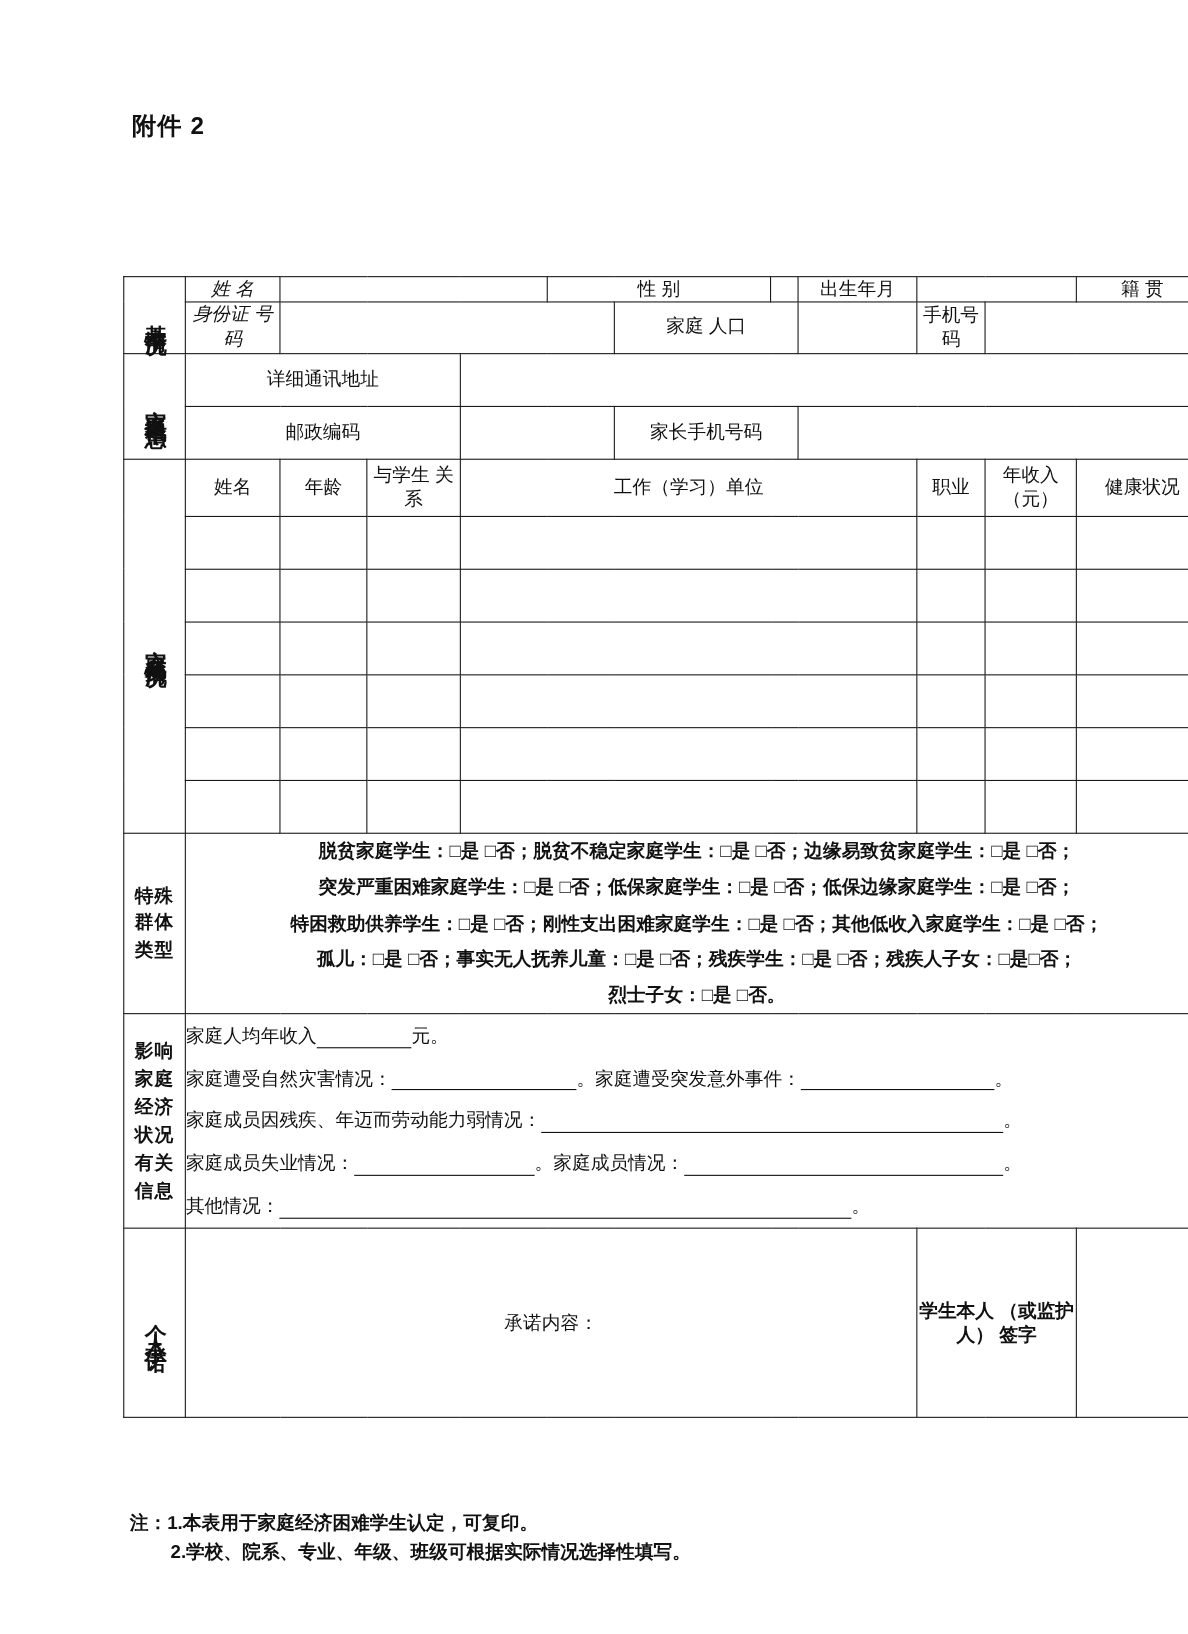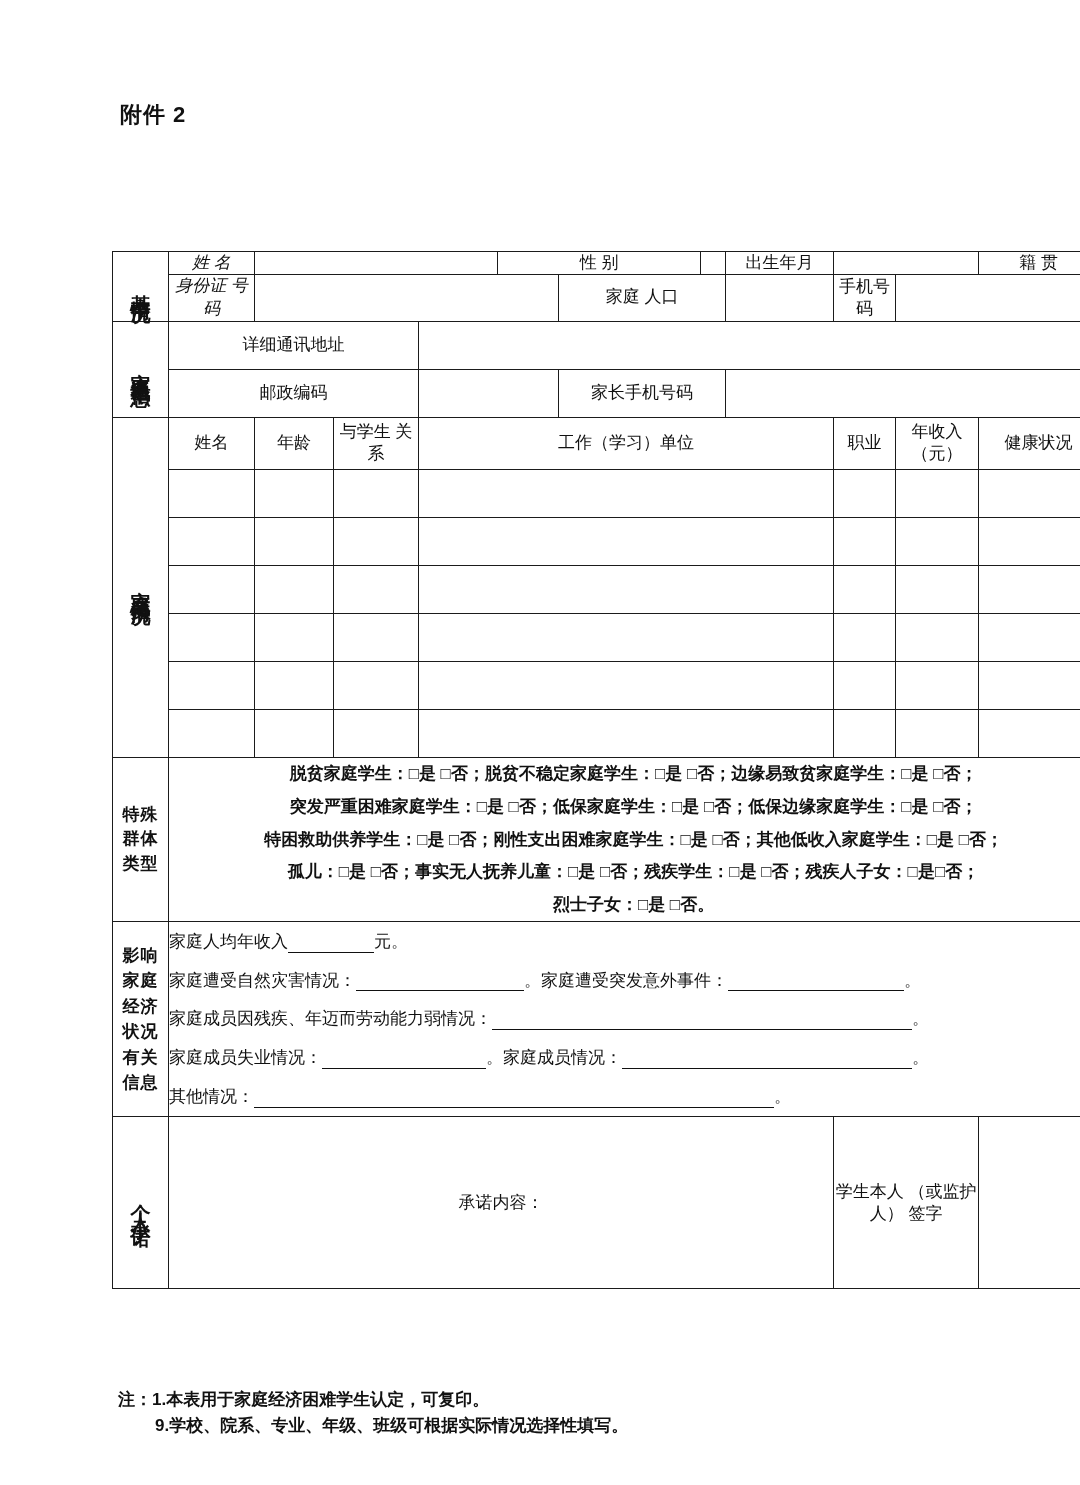"学生本人 （或监护人） 签字" .sig-label { font-weight: none -> bold }
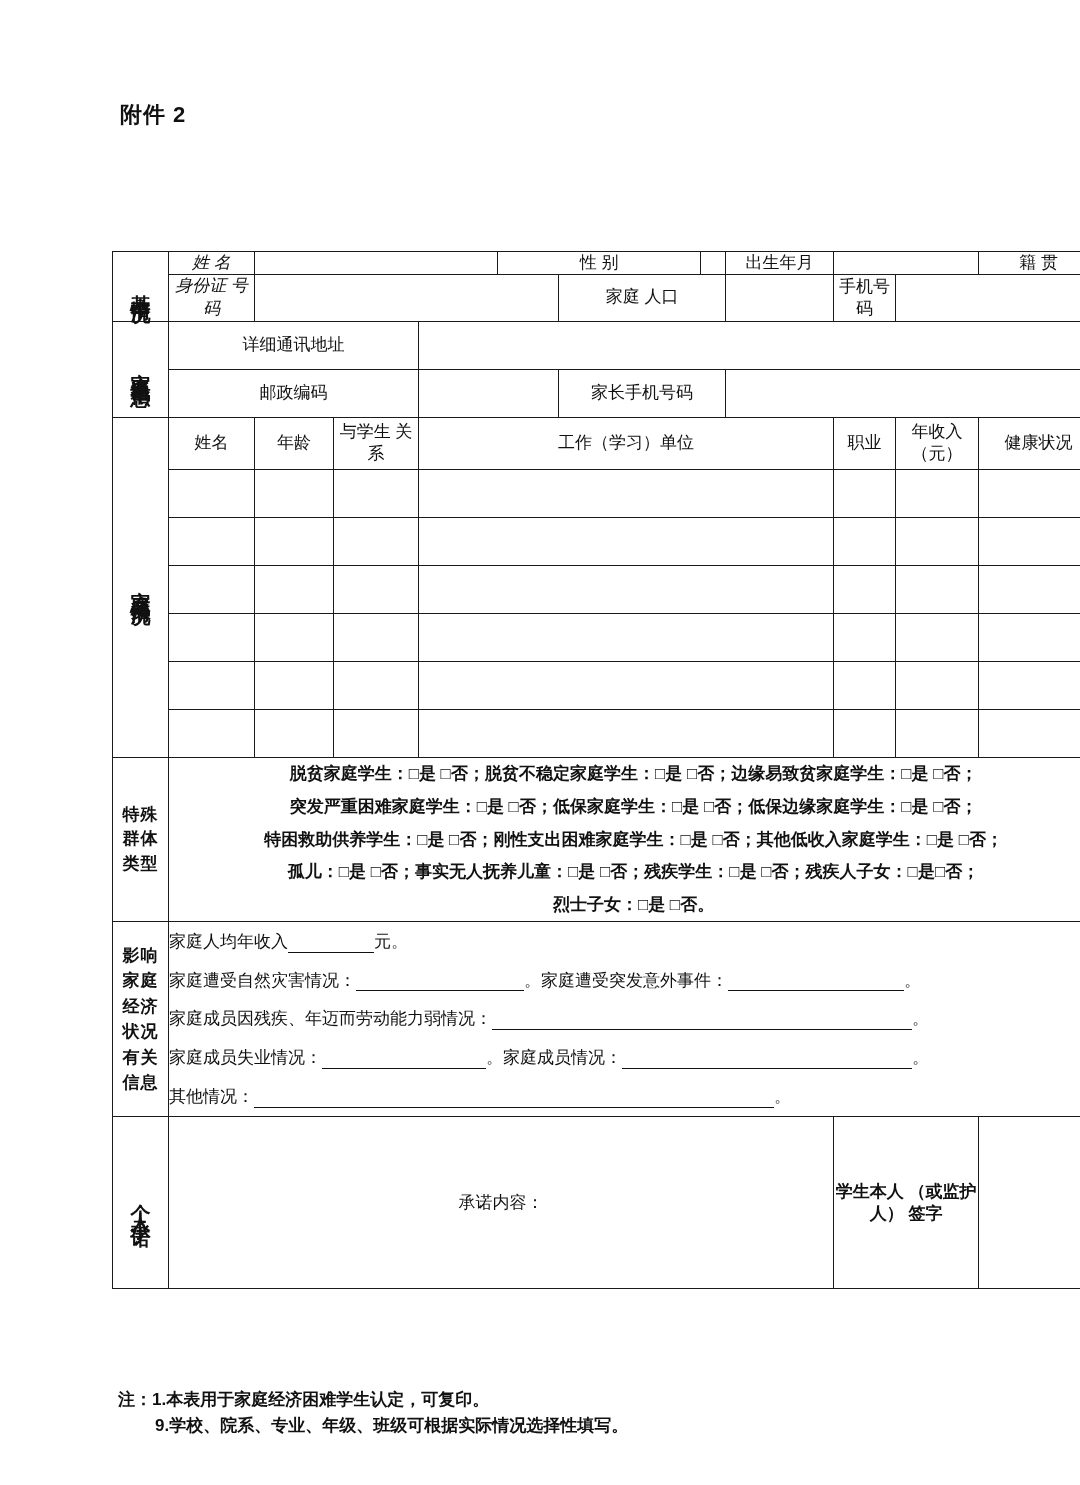"注：1.本表用于家庭经济困难学生认定，可复印。" .notes .n1 { margin-top: 15px -> none }
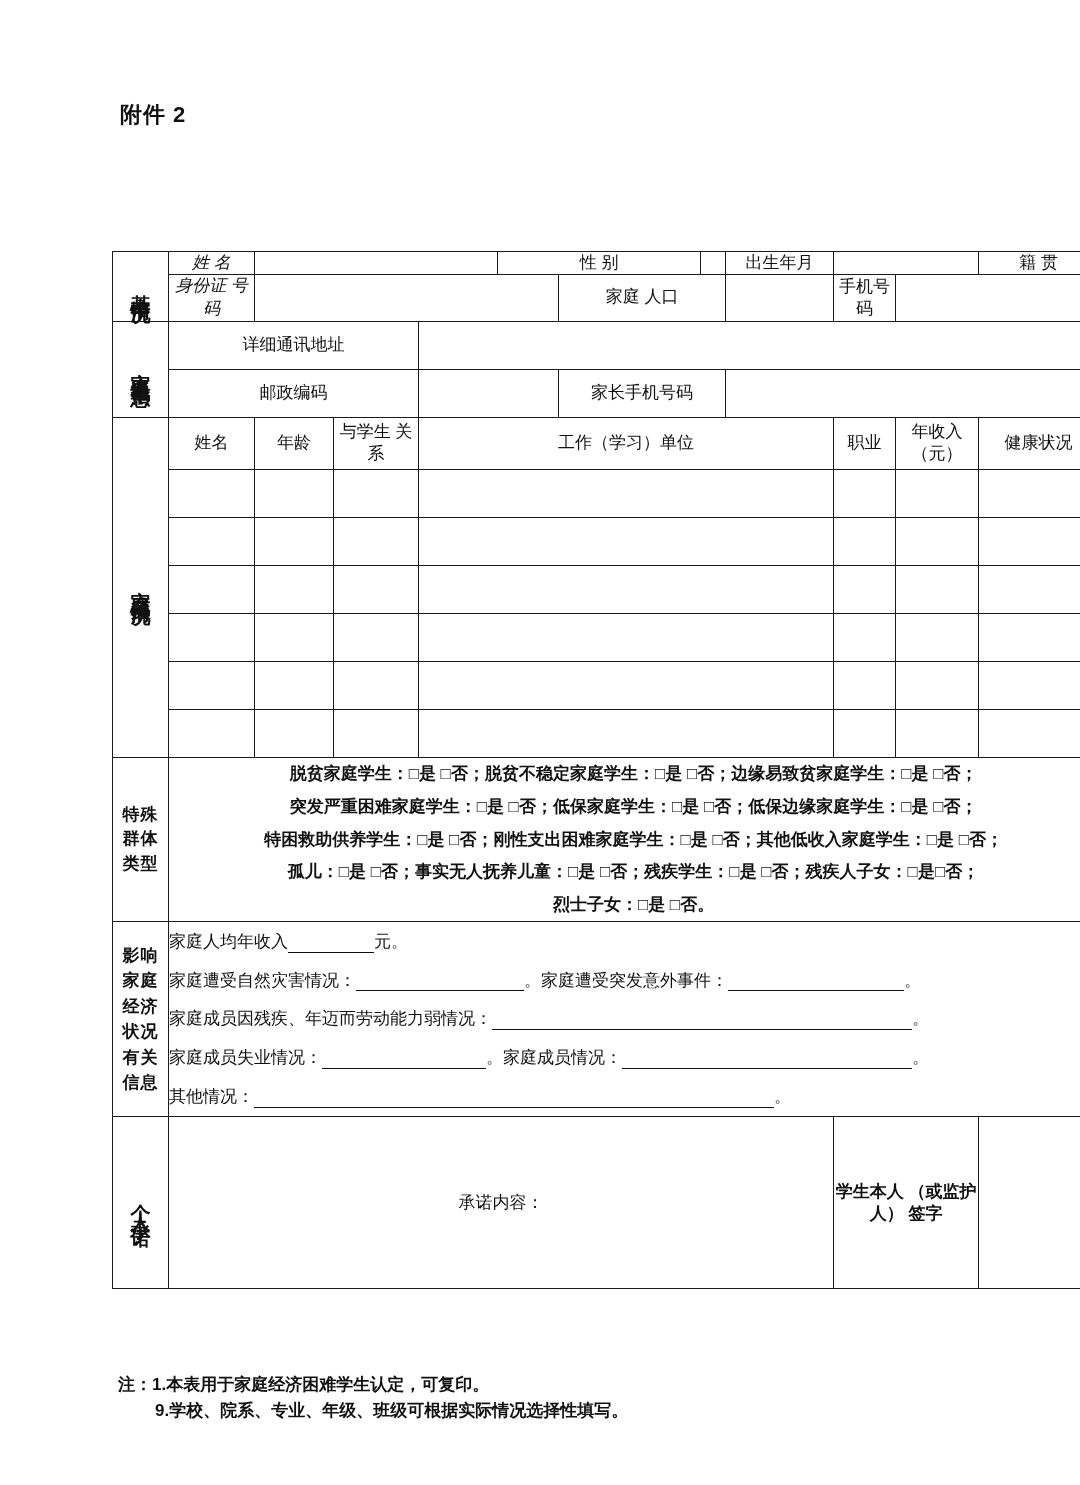"9.学校、院系、专业、年级、班级可根据实际情况选择性填写。" div.nx { text: 9 -> 2 }
